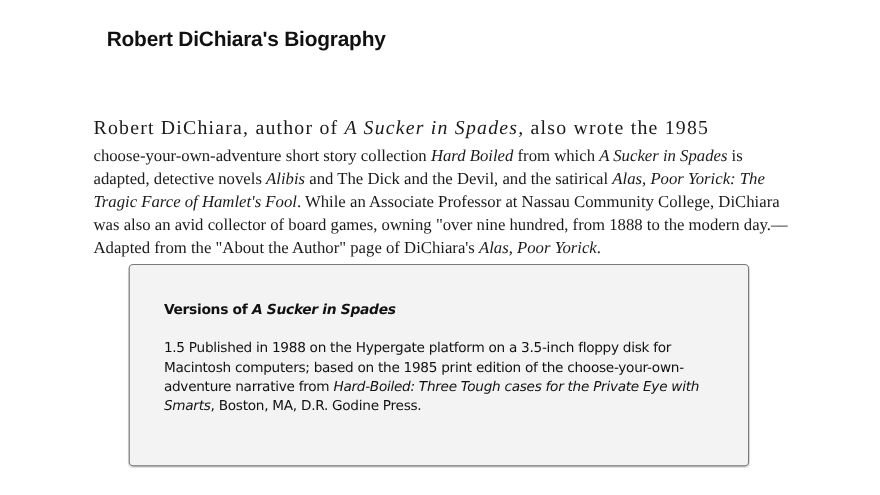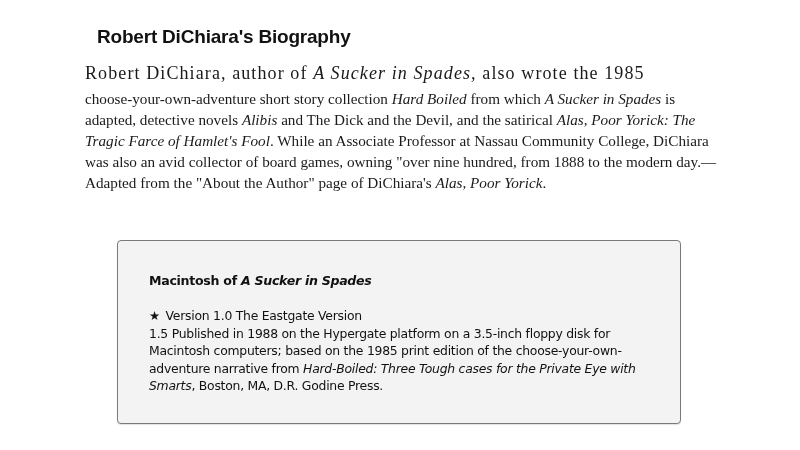"Robert DiChiara, author of A" .bio .lead { margin-top: none -> 43px }
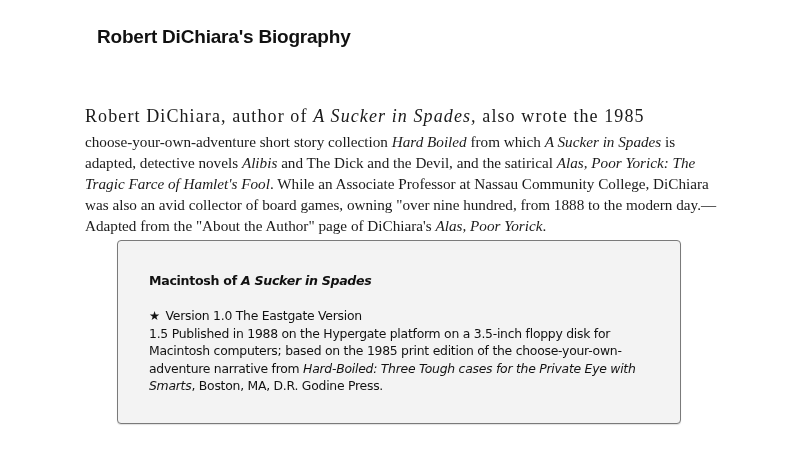"Macintosh of" span { text: Macintosh -> Versions }
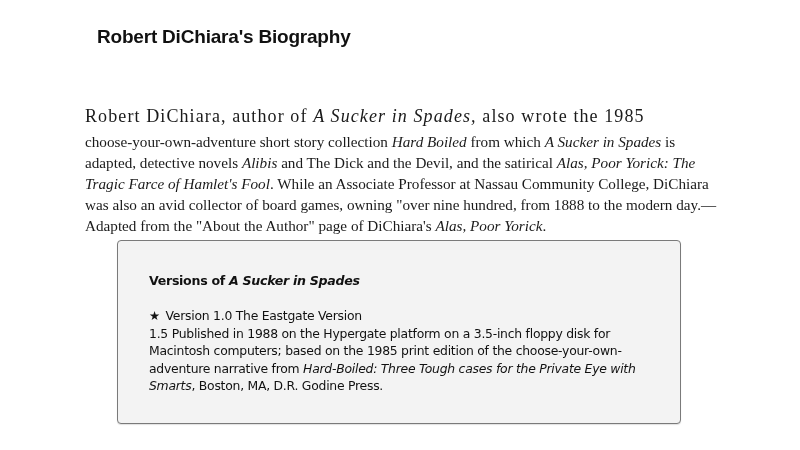"★ Version 1.0 The Eastgate" li { html: <li><span>★</span> <span>Version 1.0 The Eastgate Version</span></li> -> none }
